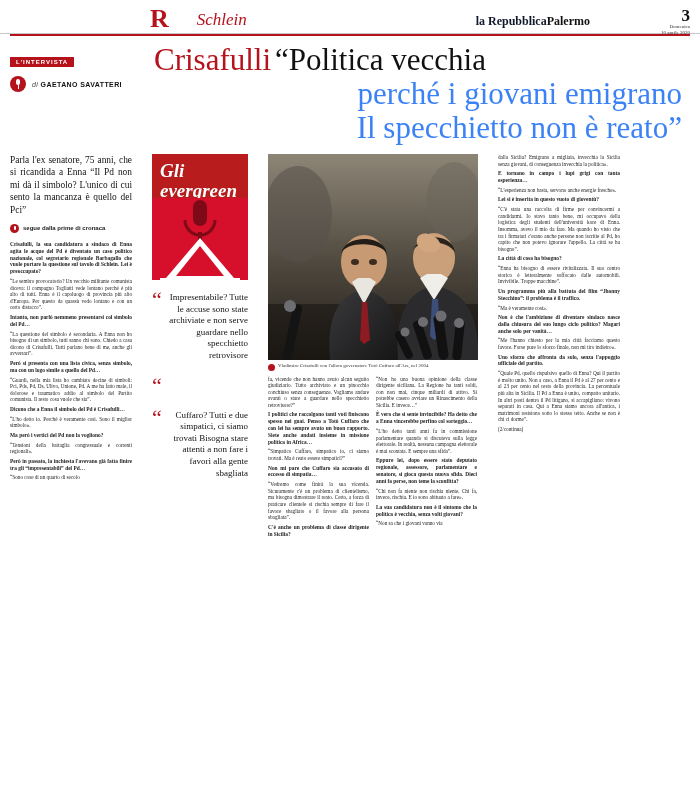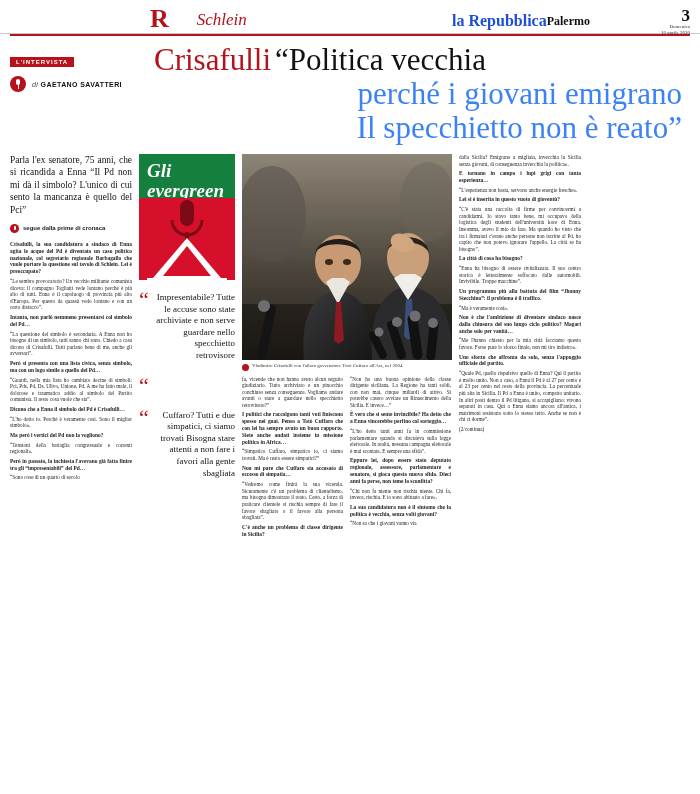"la Repubblica" .mast-brand { color: #1d4ed8 -> #0f172a; font-size: 16px -> 12px }
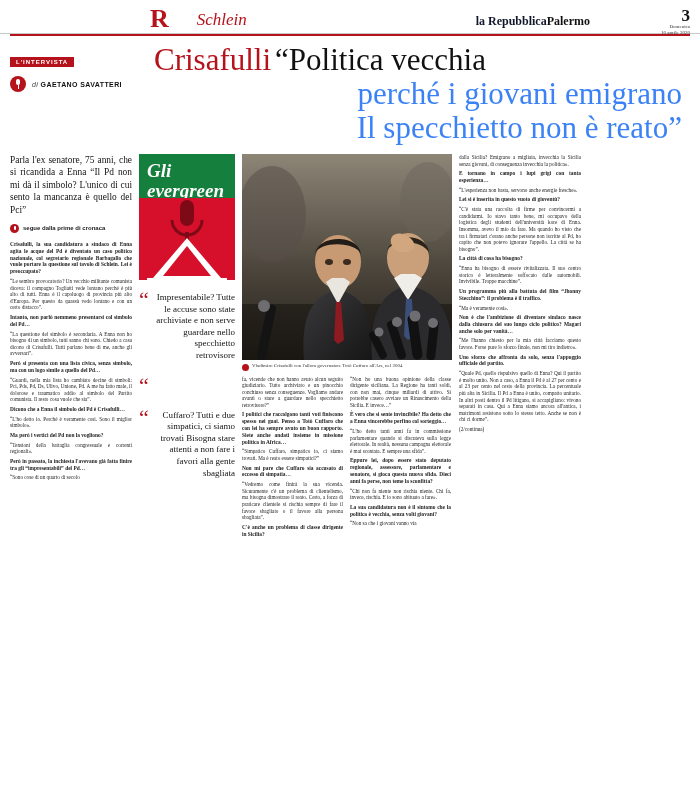"Parla l'ex senatore, 75 anni," .body-wrap { gap: 7px -> 20px }
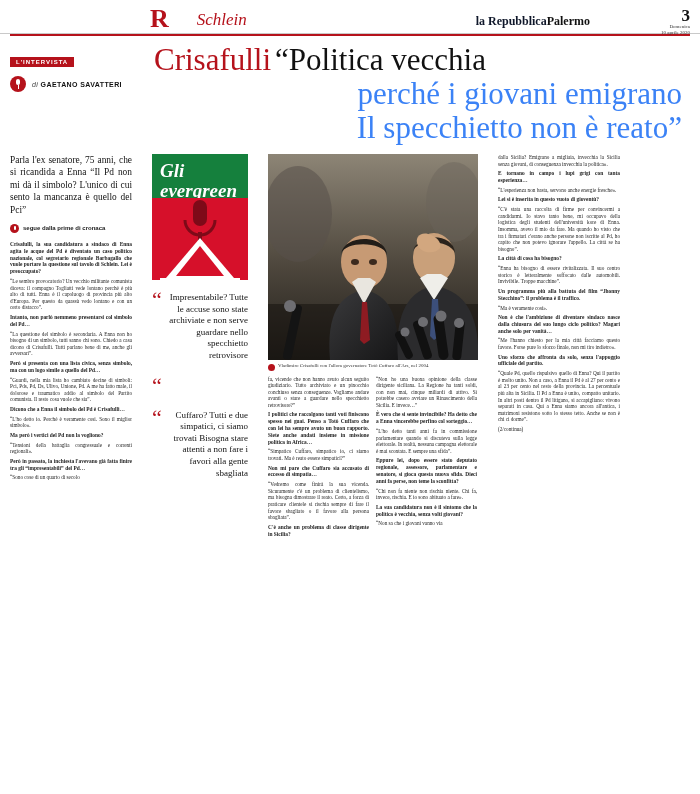"Gli" .evergreen { background: #15803d -> #b91c1c }
